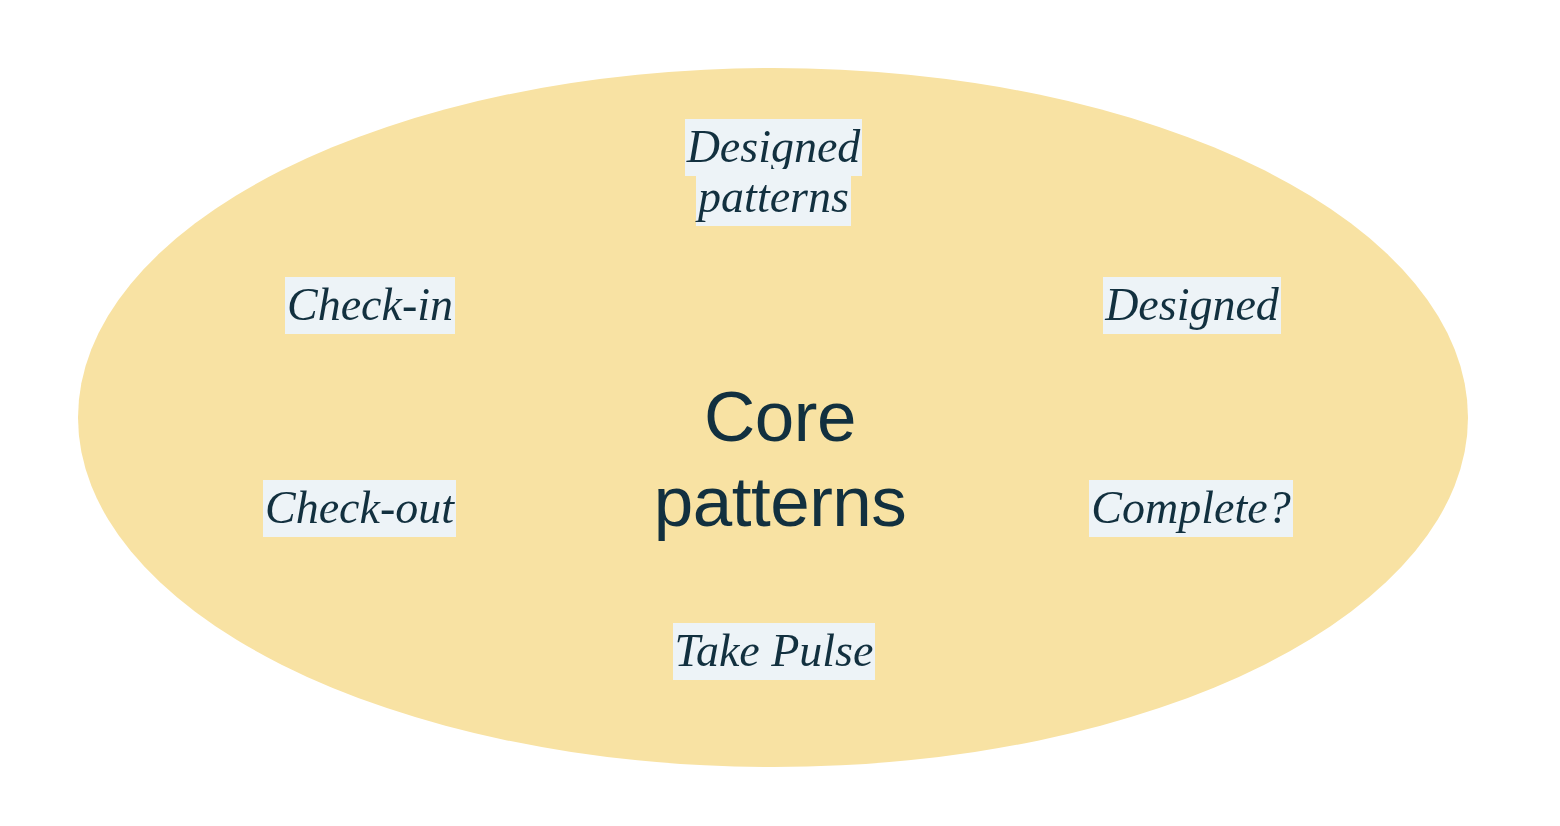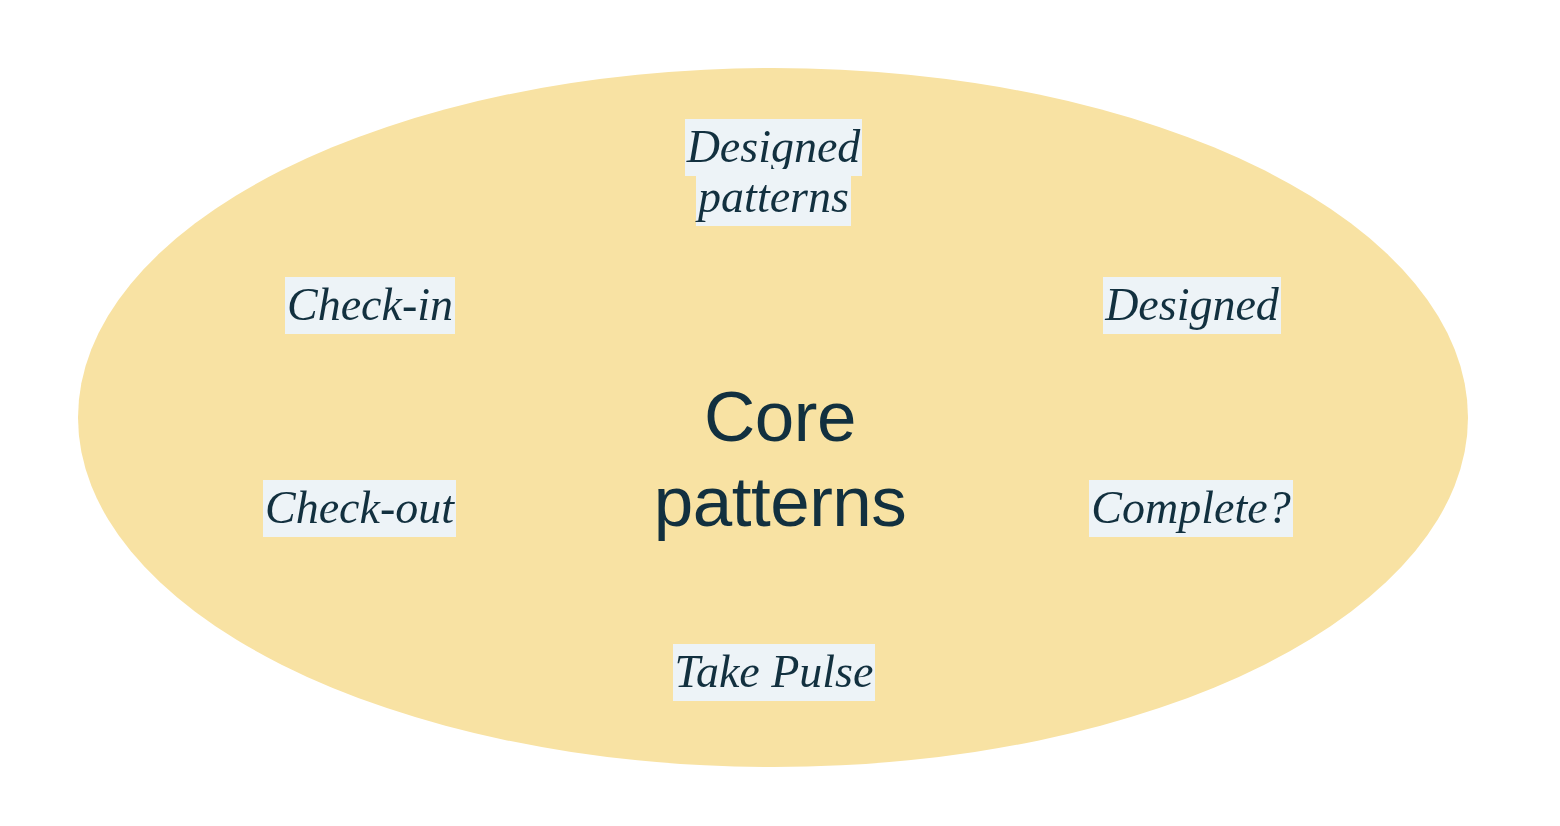"Take Pulse" .node-take-pulse { top: 649px -> 628px }
